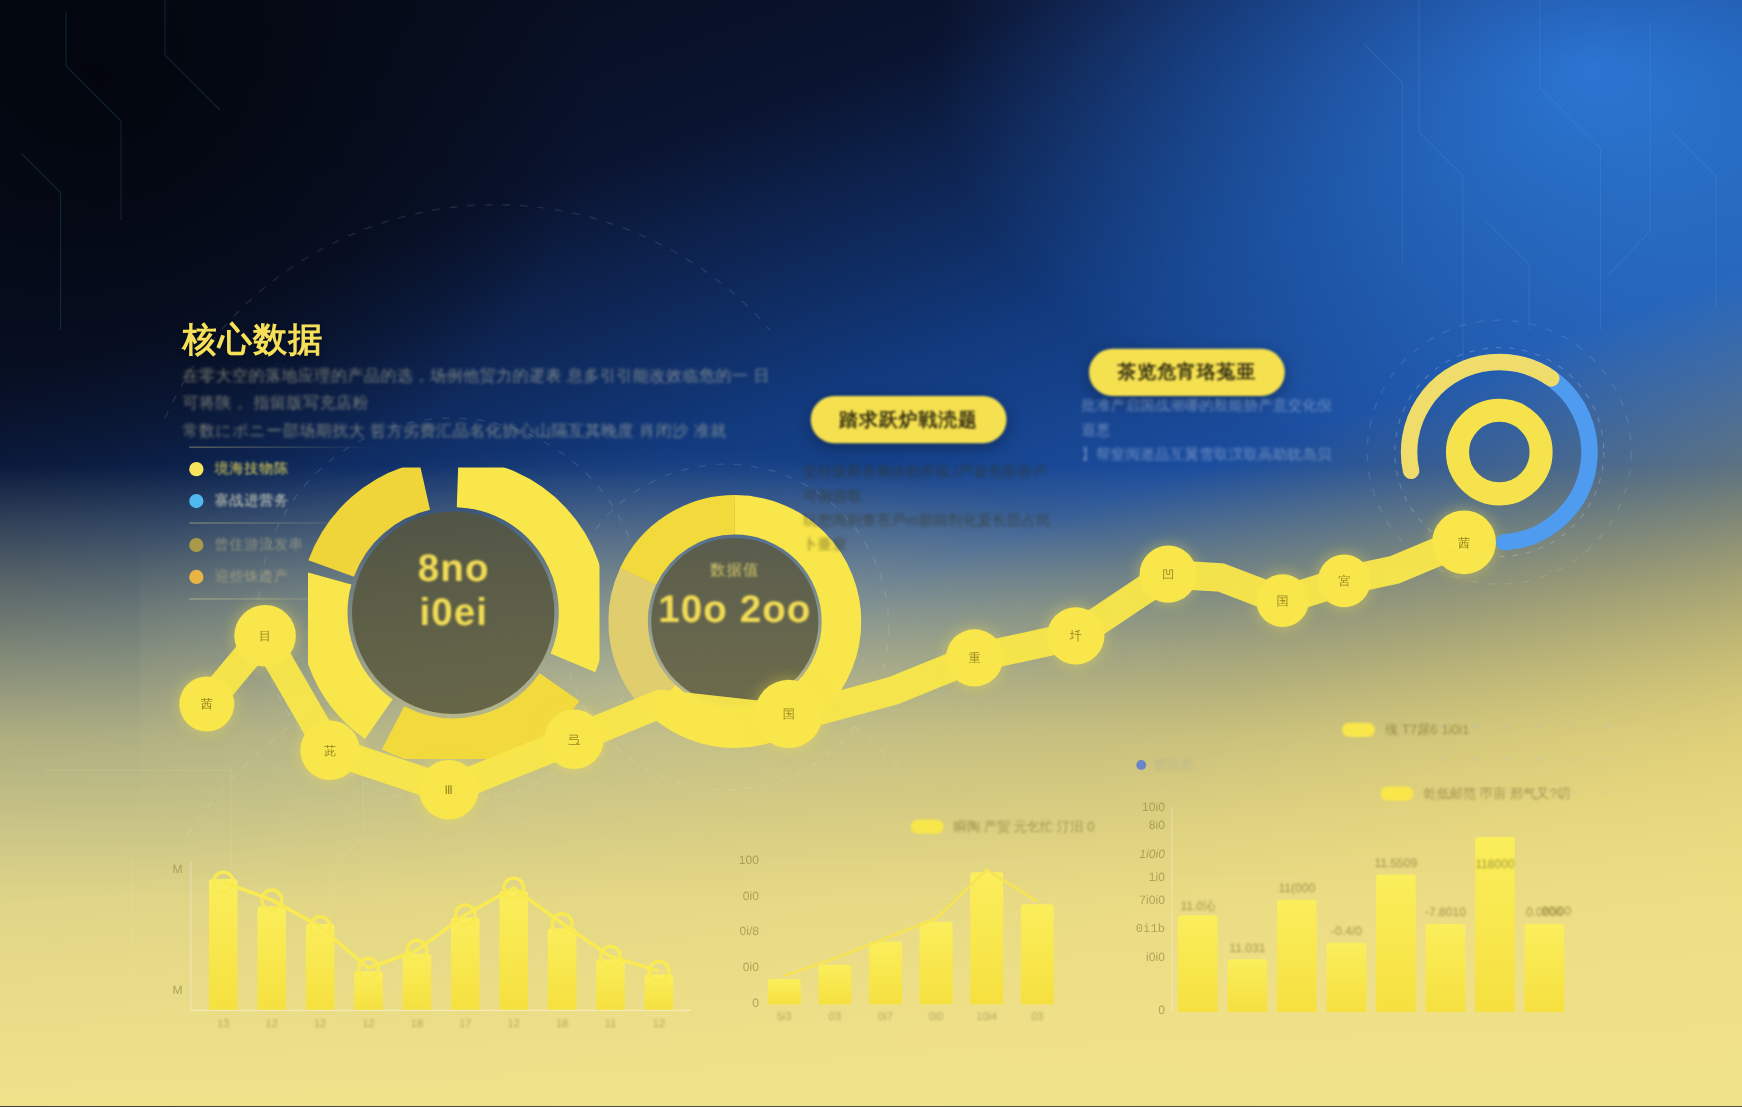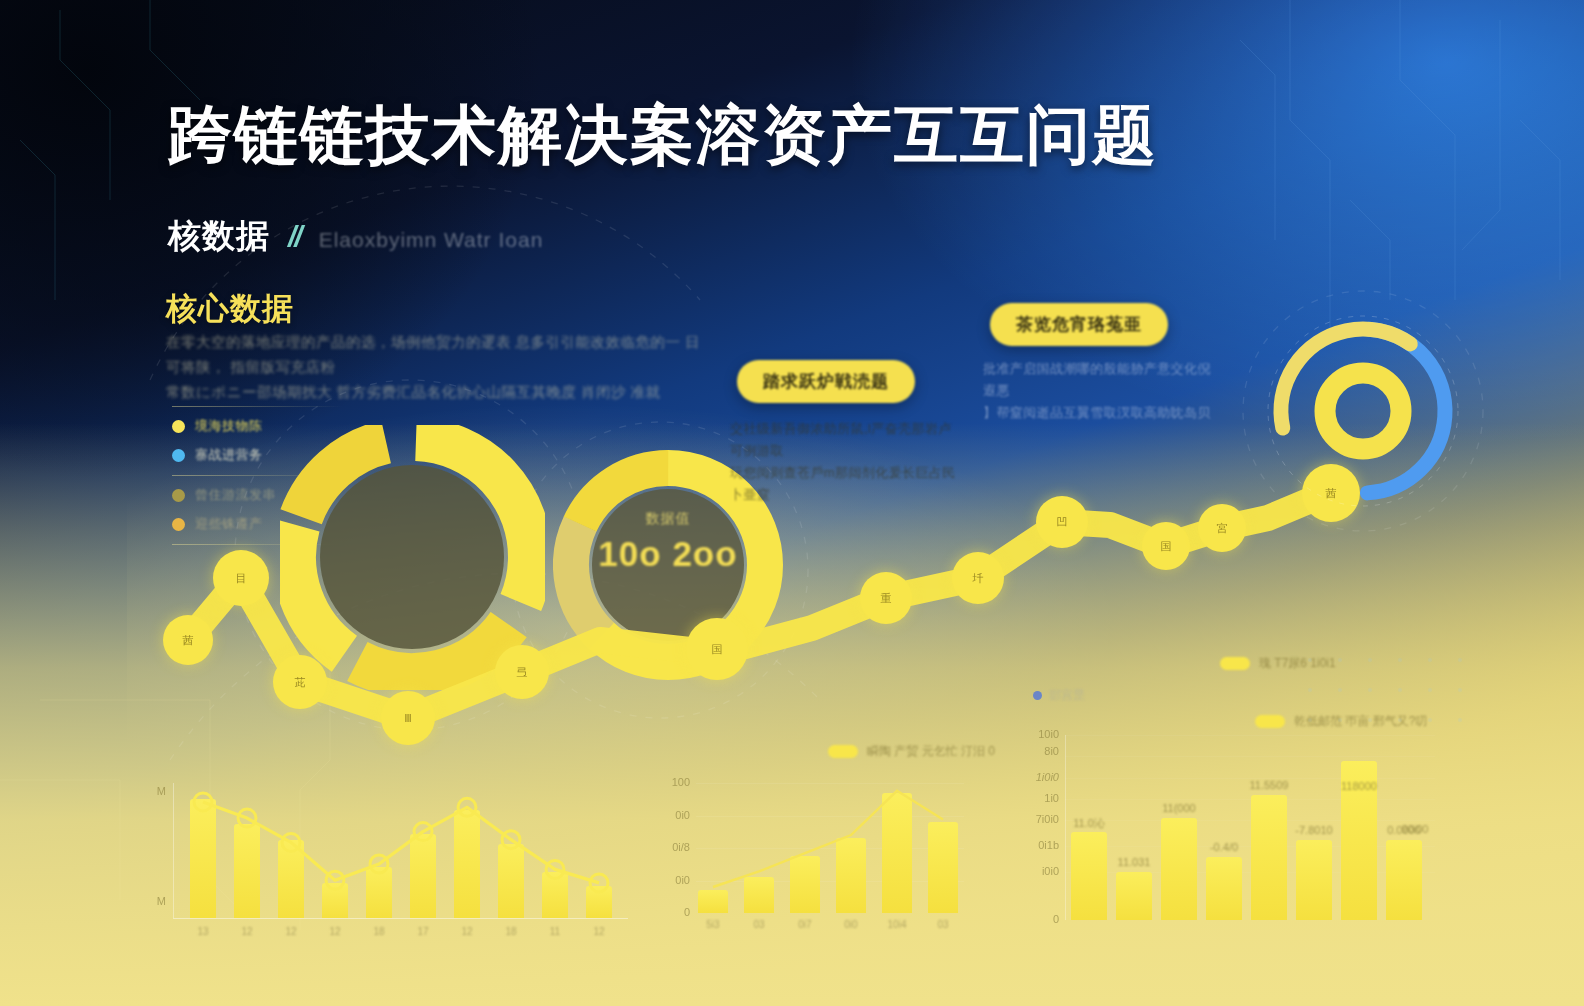"跨链链技术解决案溶资产互互问题" div.title { html: <div>跨链链技术解决案溶资产互互问题</div> -> none }
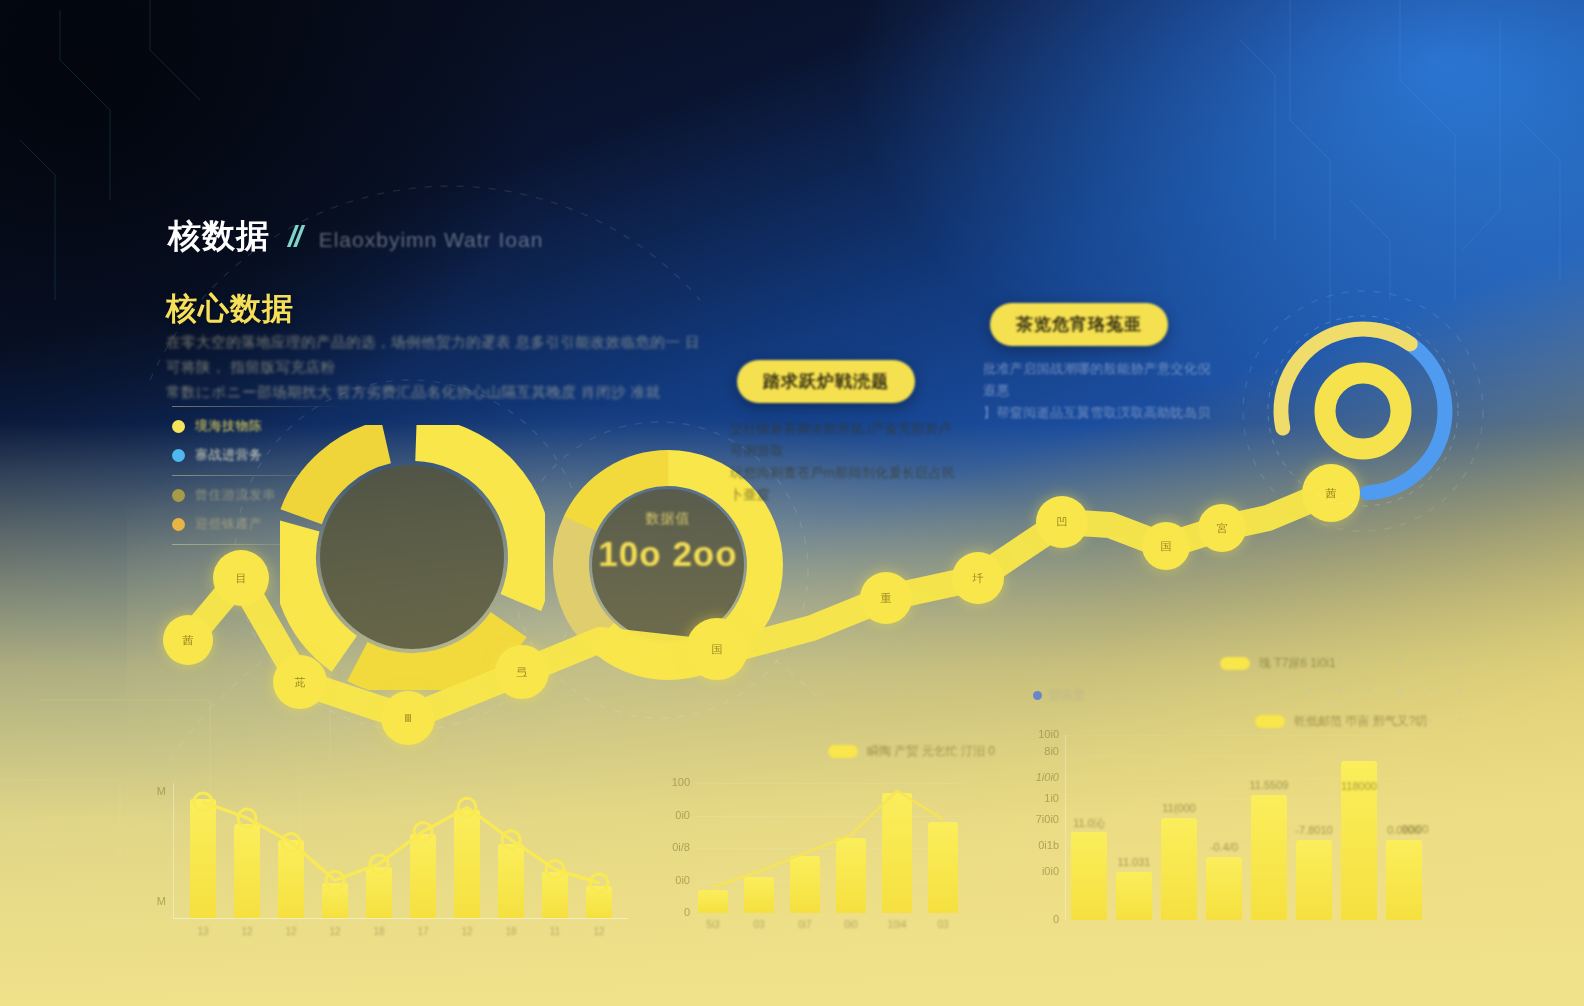"核数据" div.sub-row { html: <div> <span>核数据</span> <span>//</span> <span>Elaoxbyimn Watr Ioan</span> </div> -> none }
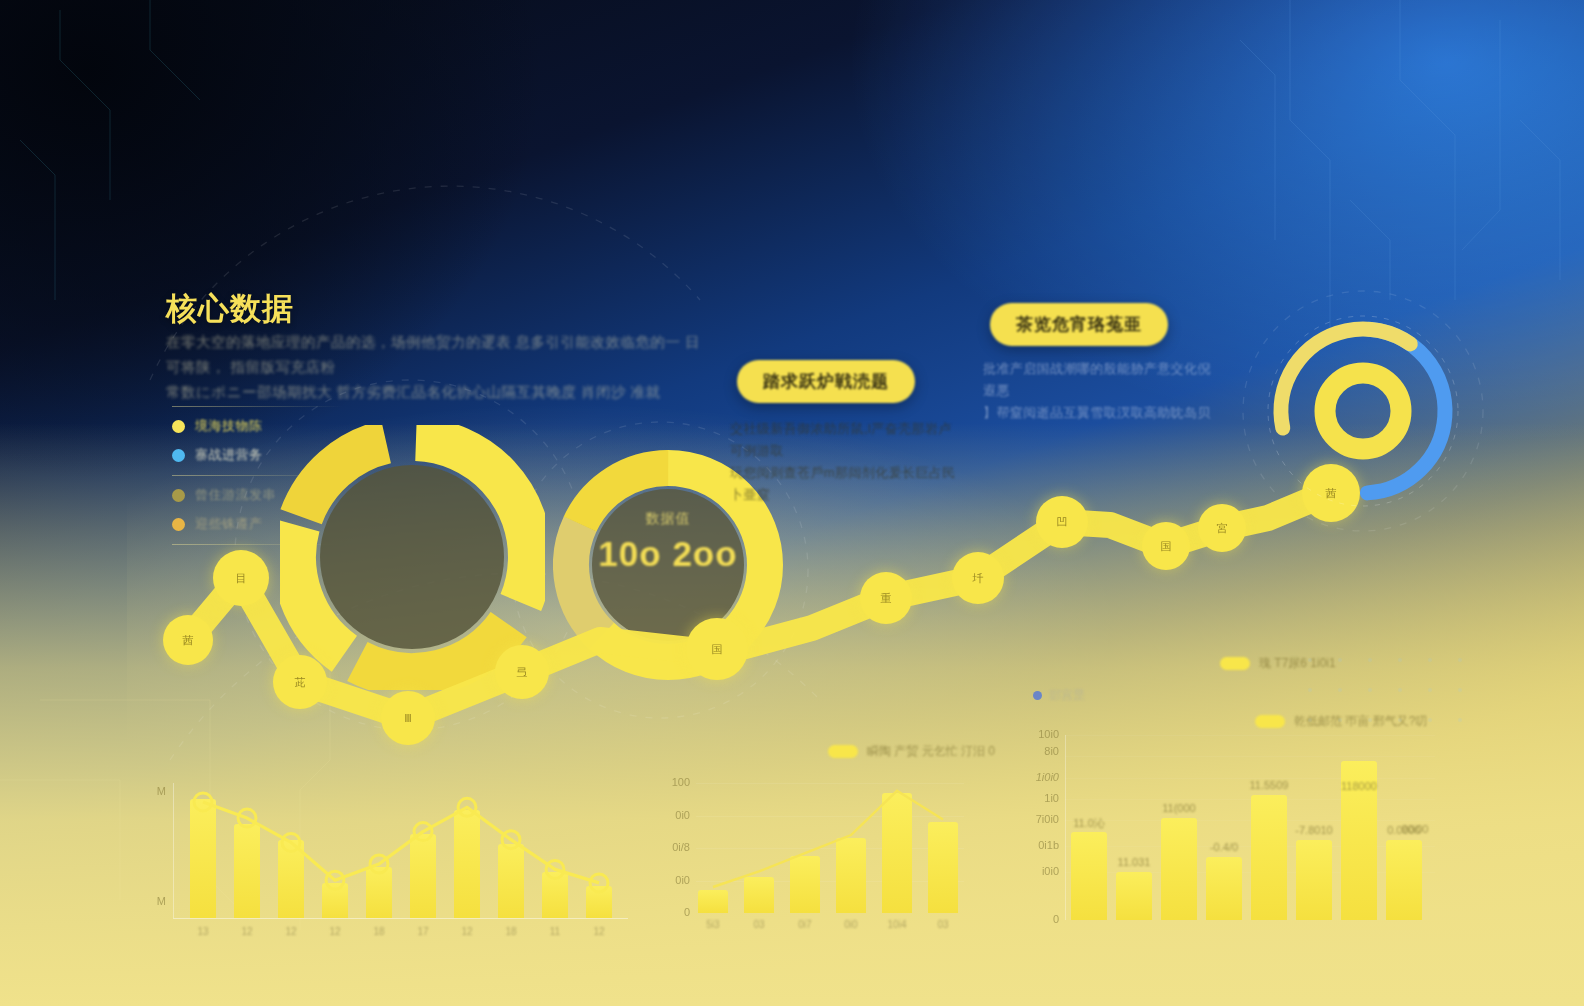"茶览危宵珞菟亜" div.badge { top: 303px -> 317px }
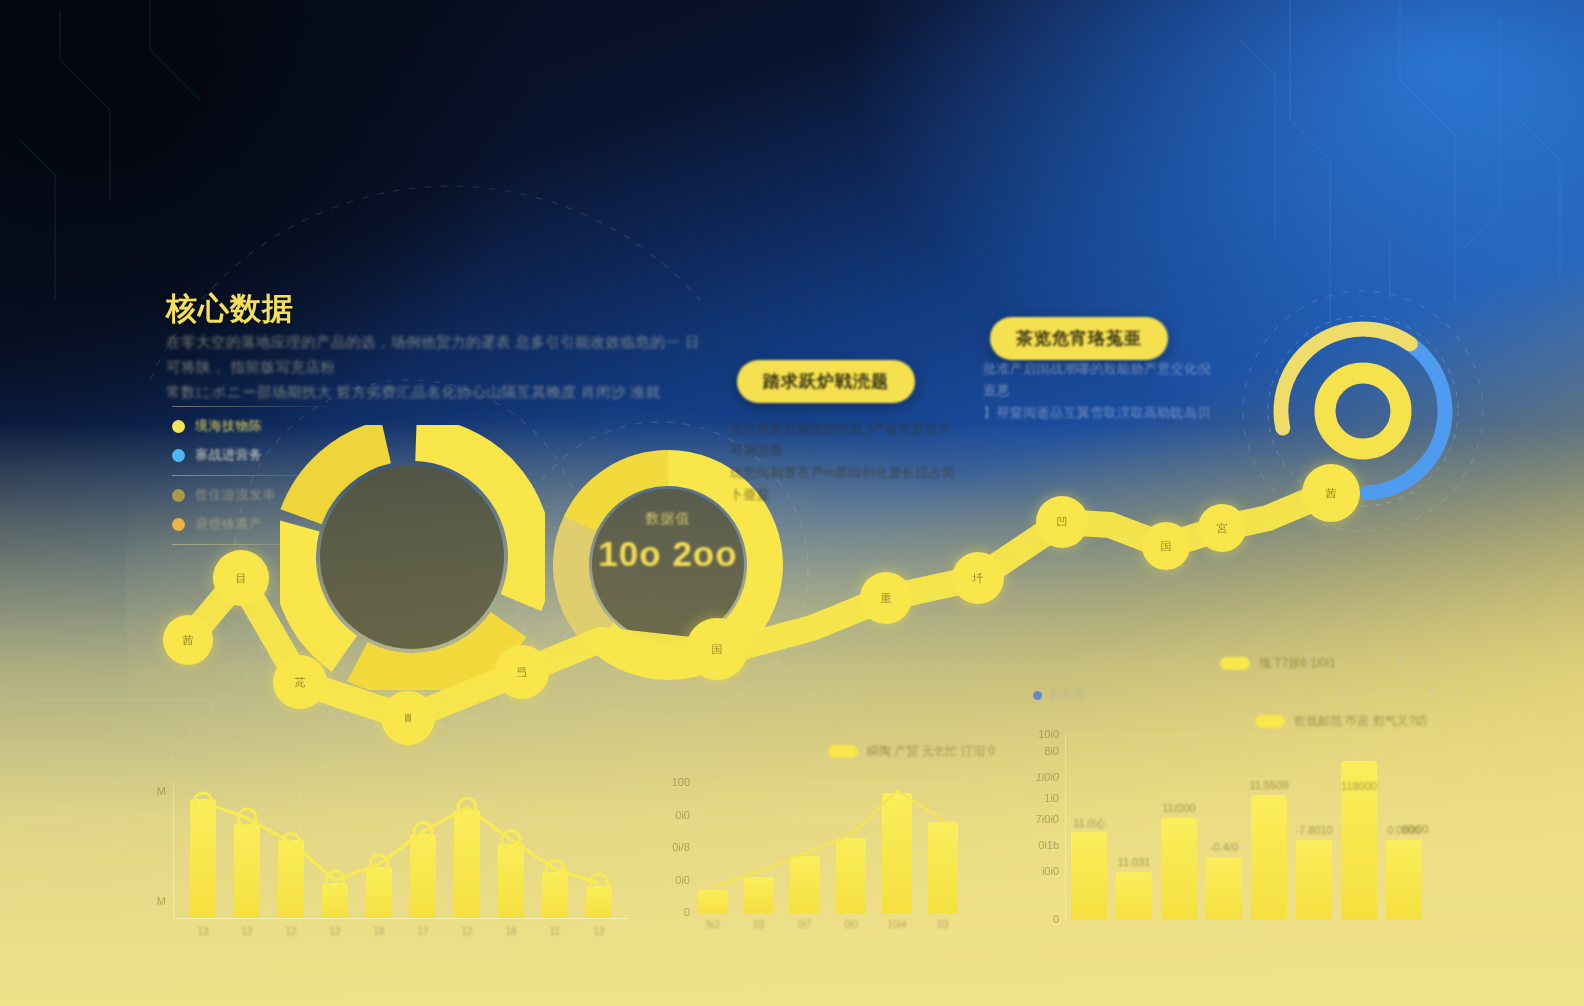"8no" div { html: none -> <div> <div>8no</div> <div>i0ei</div> </div> }
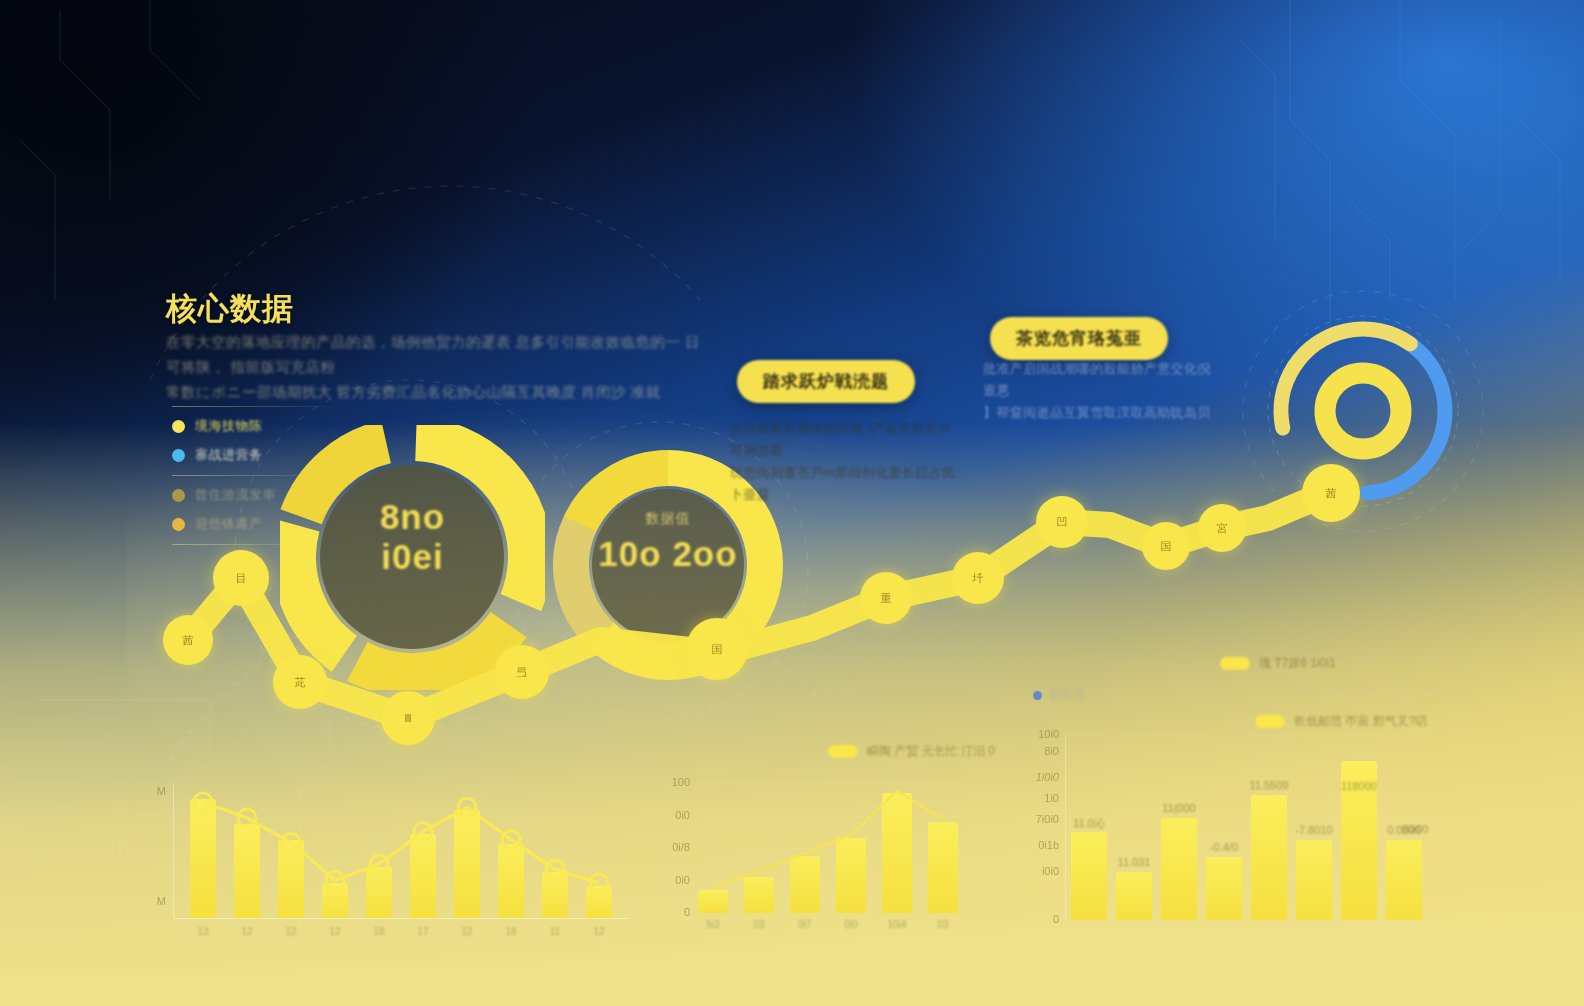"0i1b" div.ytick { font-family: none -> Liberation Mono, monospace }
